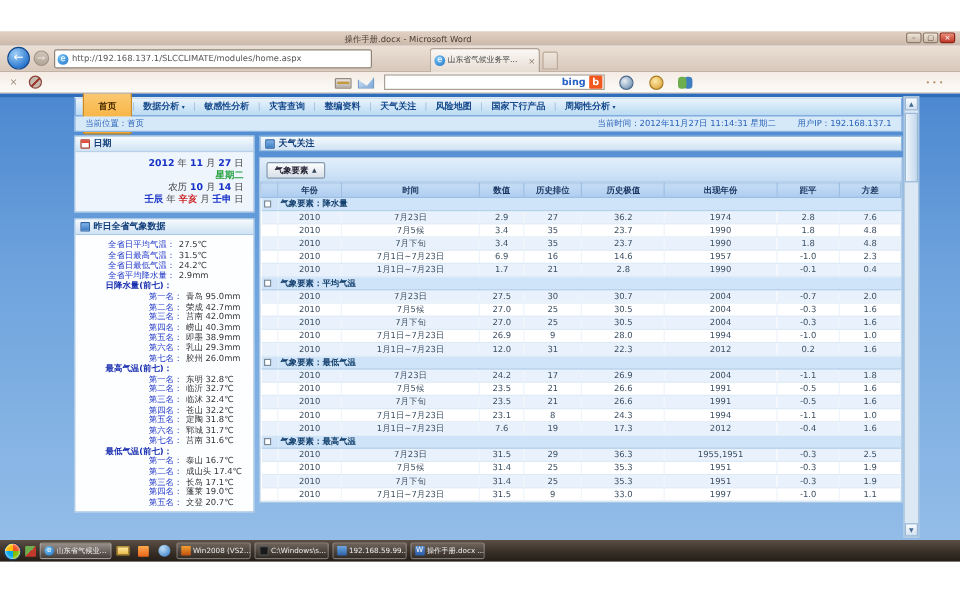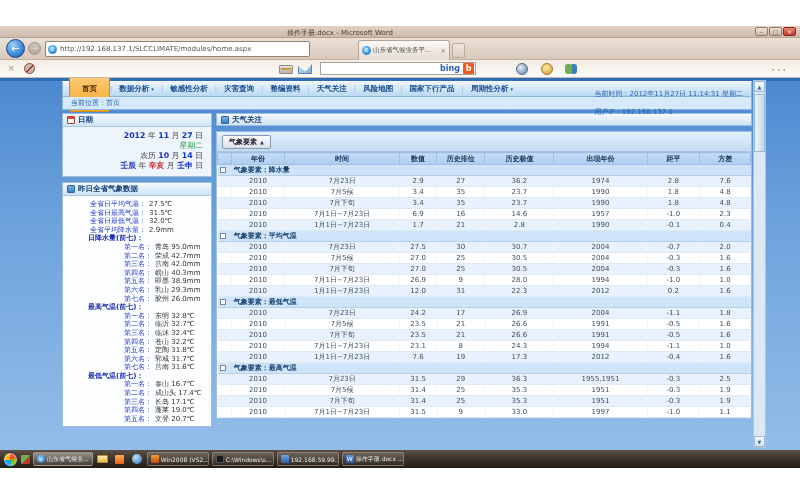"bing" .ab-search { width: 156px -> 184px }
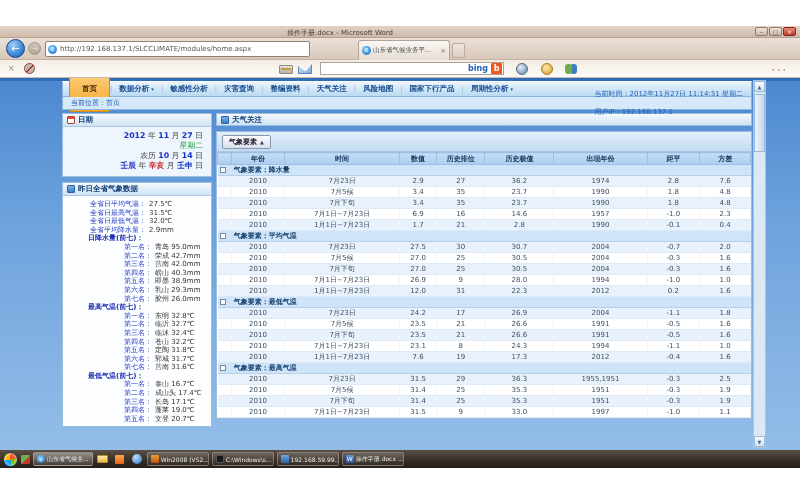"当前时间：2012年11月27日 11:14:31 星期二" .info-right { flex-direction: column -> none; gap: 8px -> 18px }
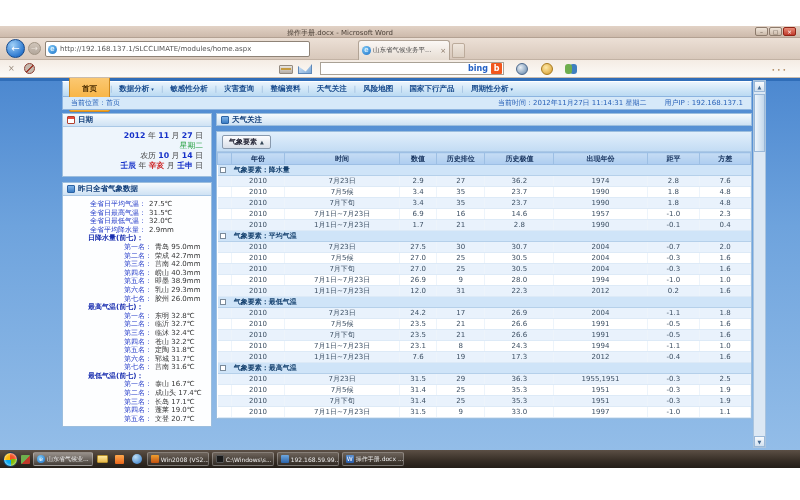"星期二" .seg-green { font-weight: normal -> bold }
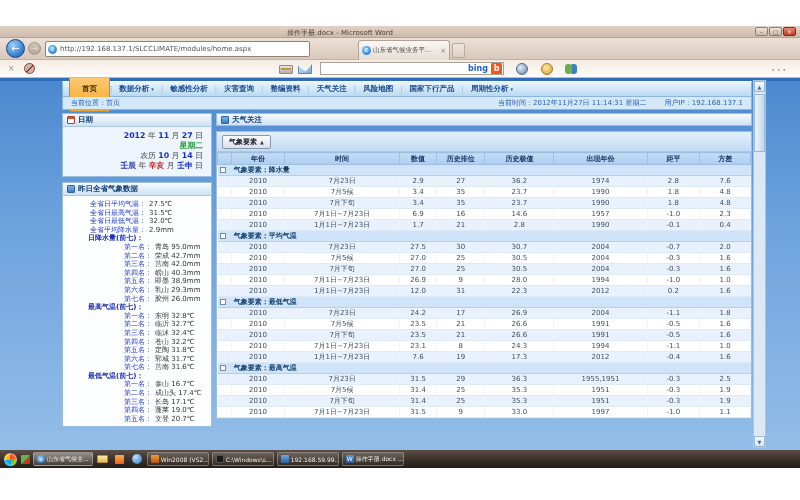"32.0℃" span.val { text: 32.0 -> 24.2 }
